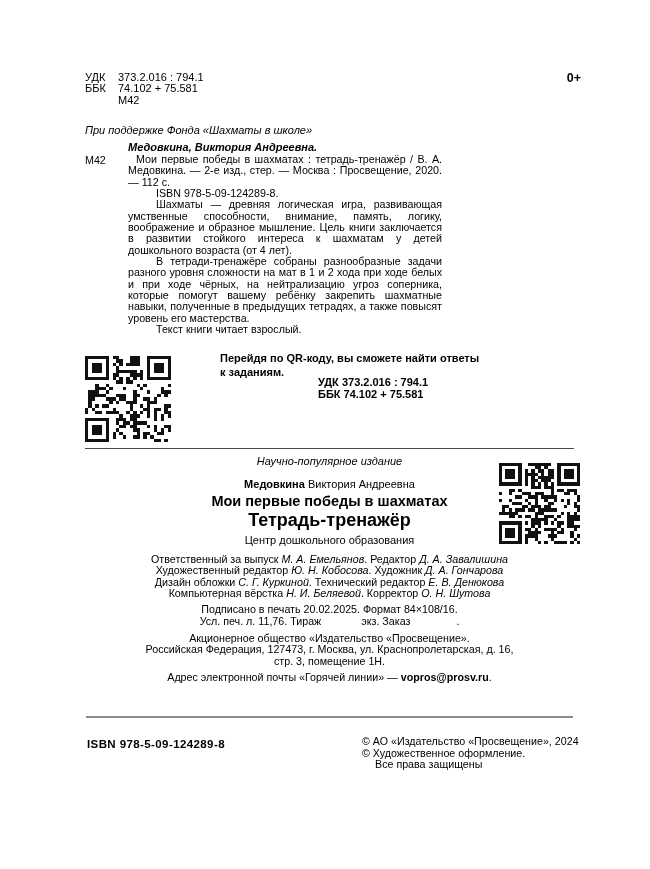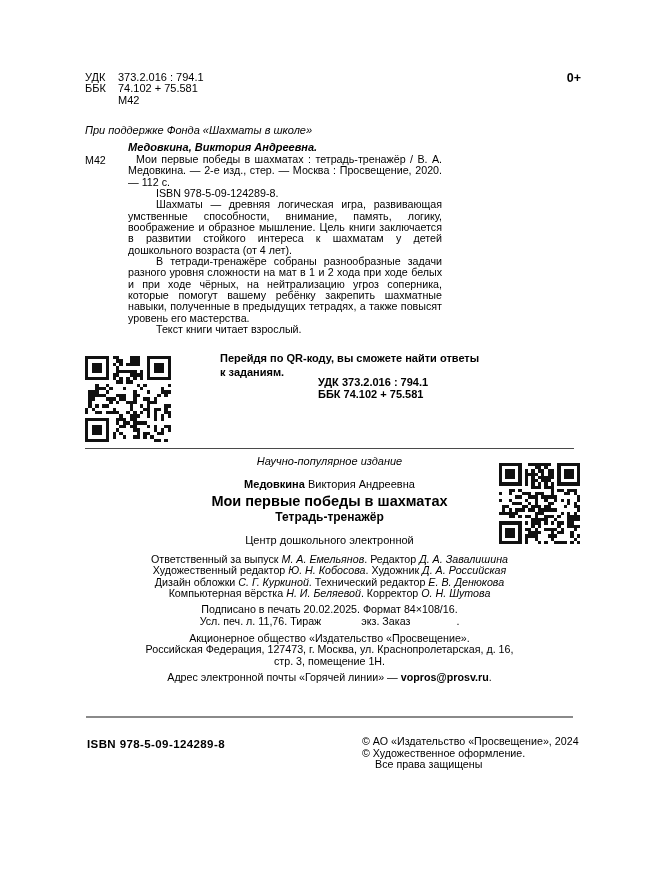"Тетрадь-тренажёр" .ed-subtitle { font-size: 12px -> 18px }
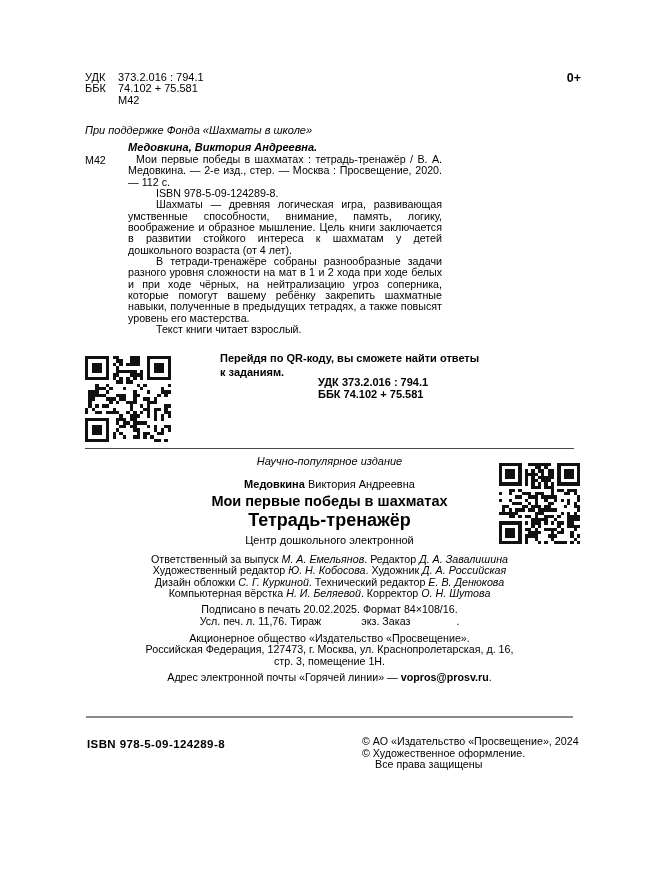"Центр дошкольного электронной" div.cline { text: электронной -> образования }
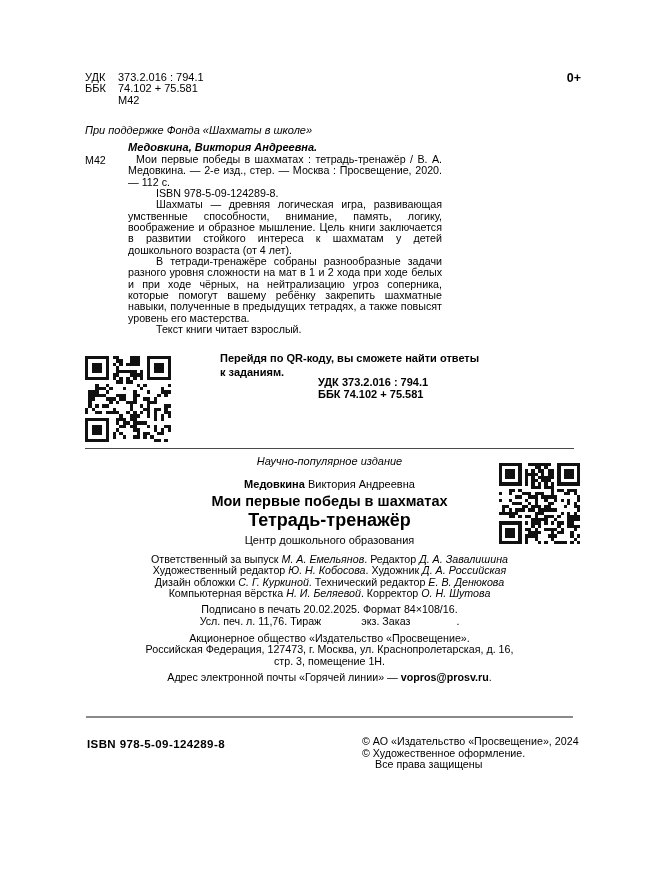"Д. А. Российская" span.seg-i { text: Российская -> Гончарова }
